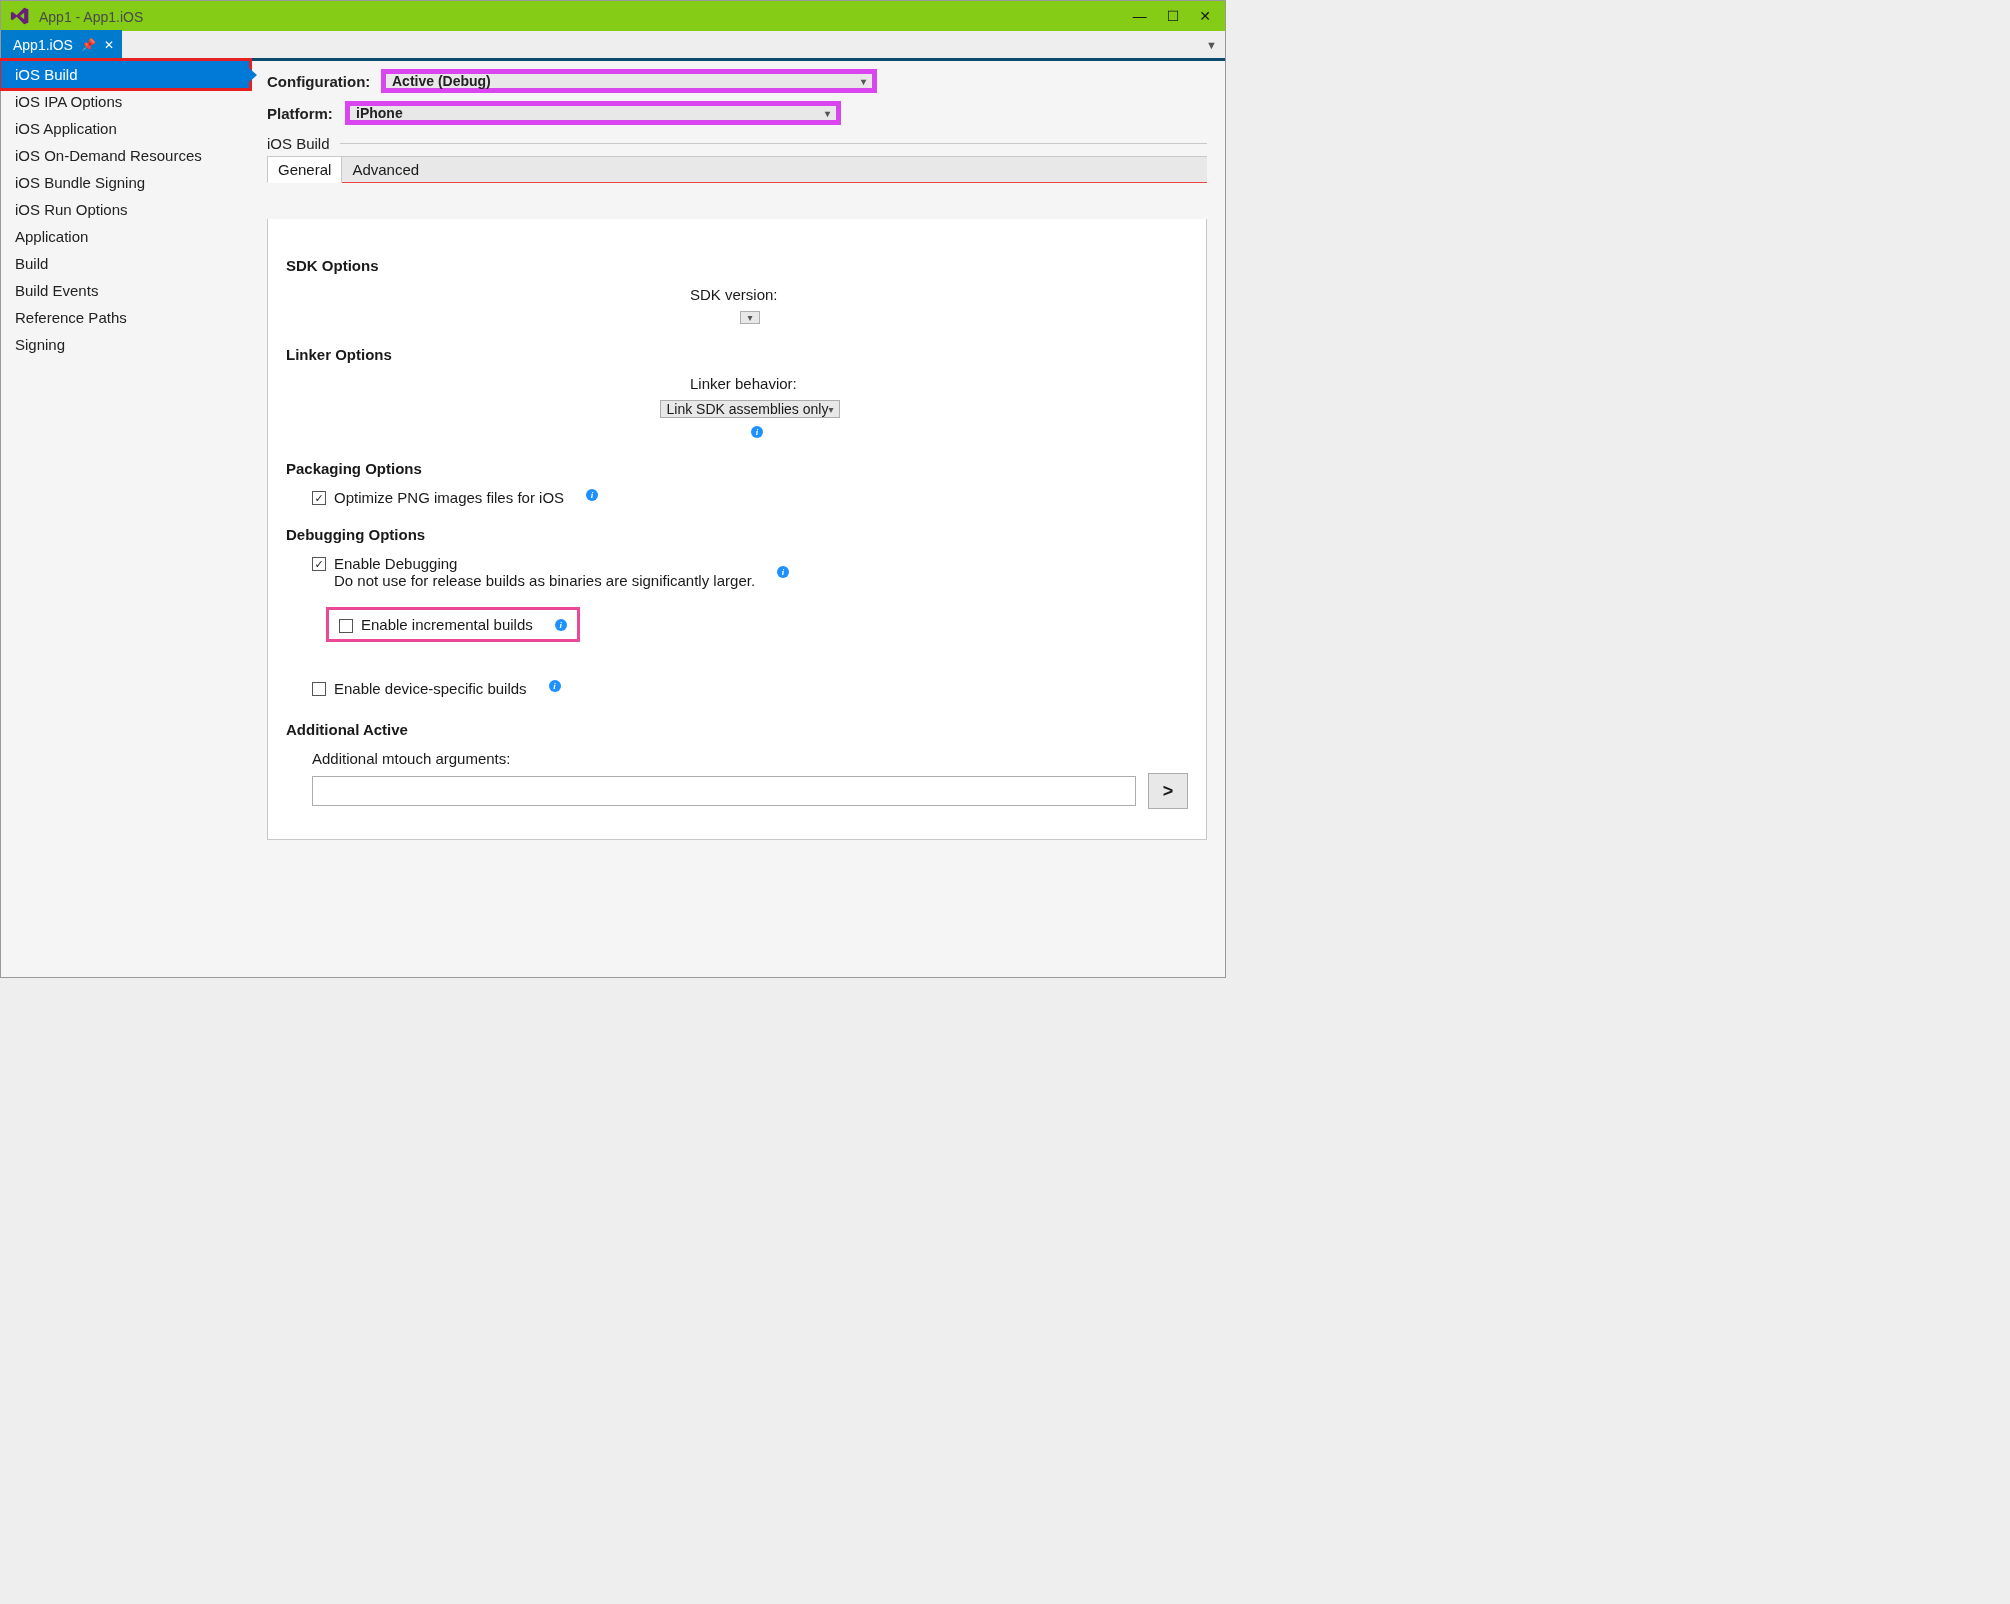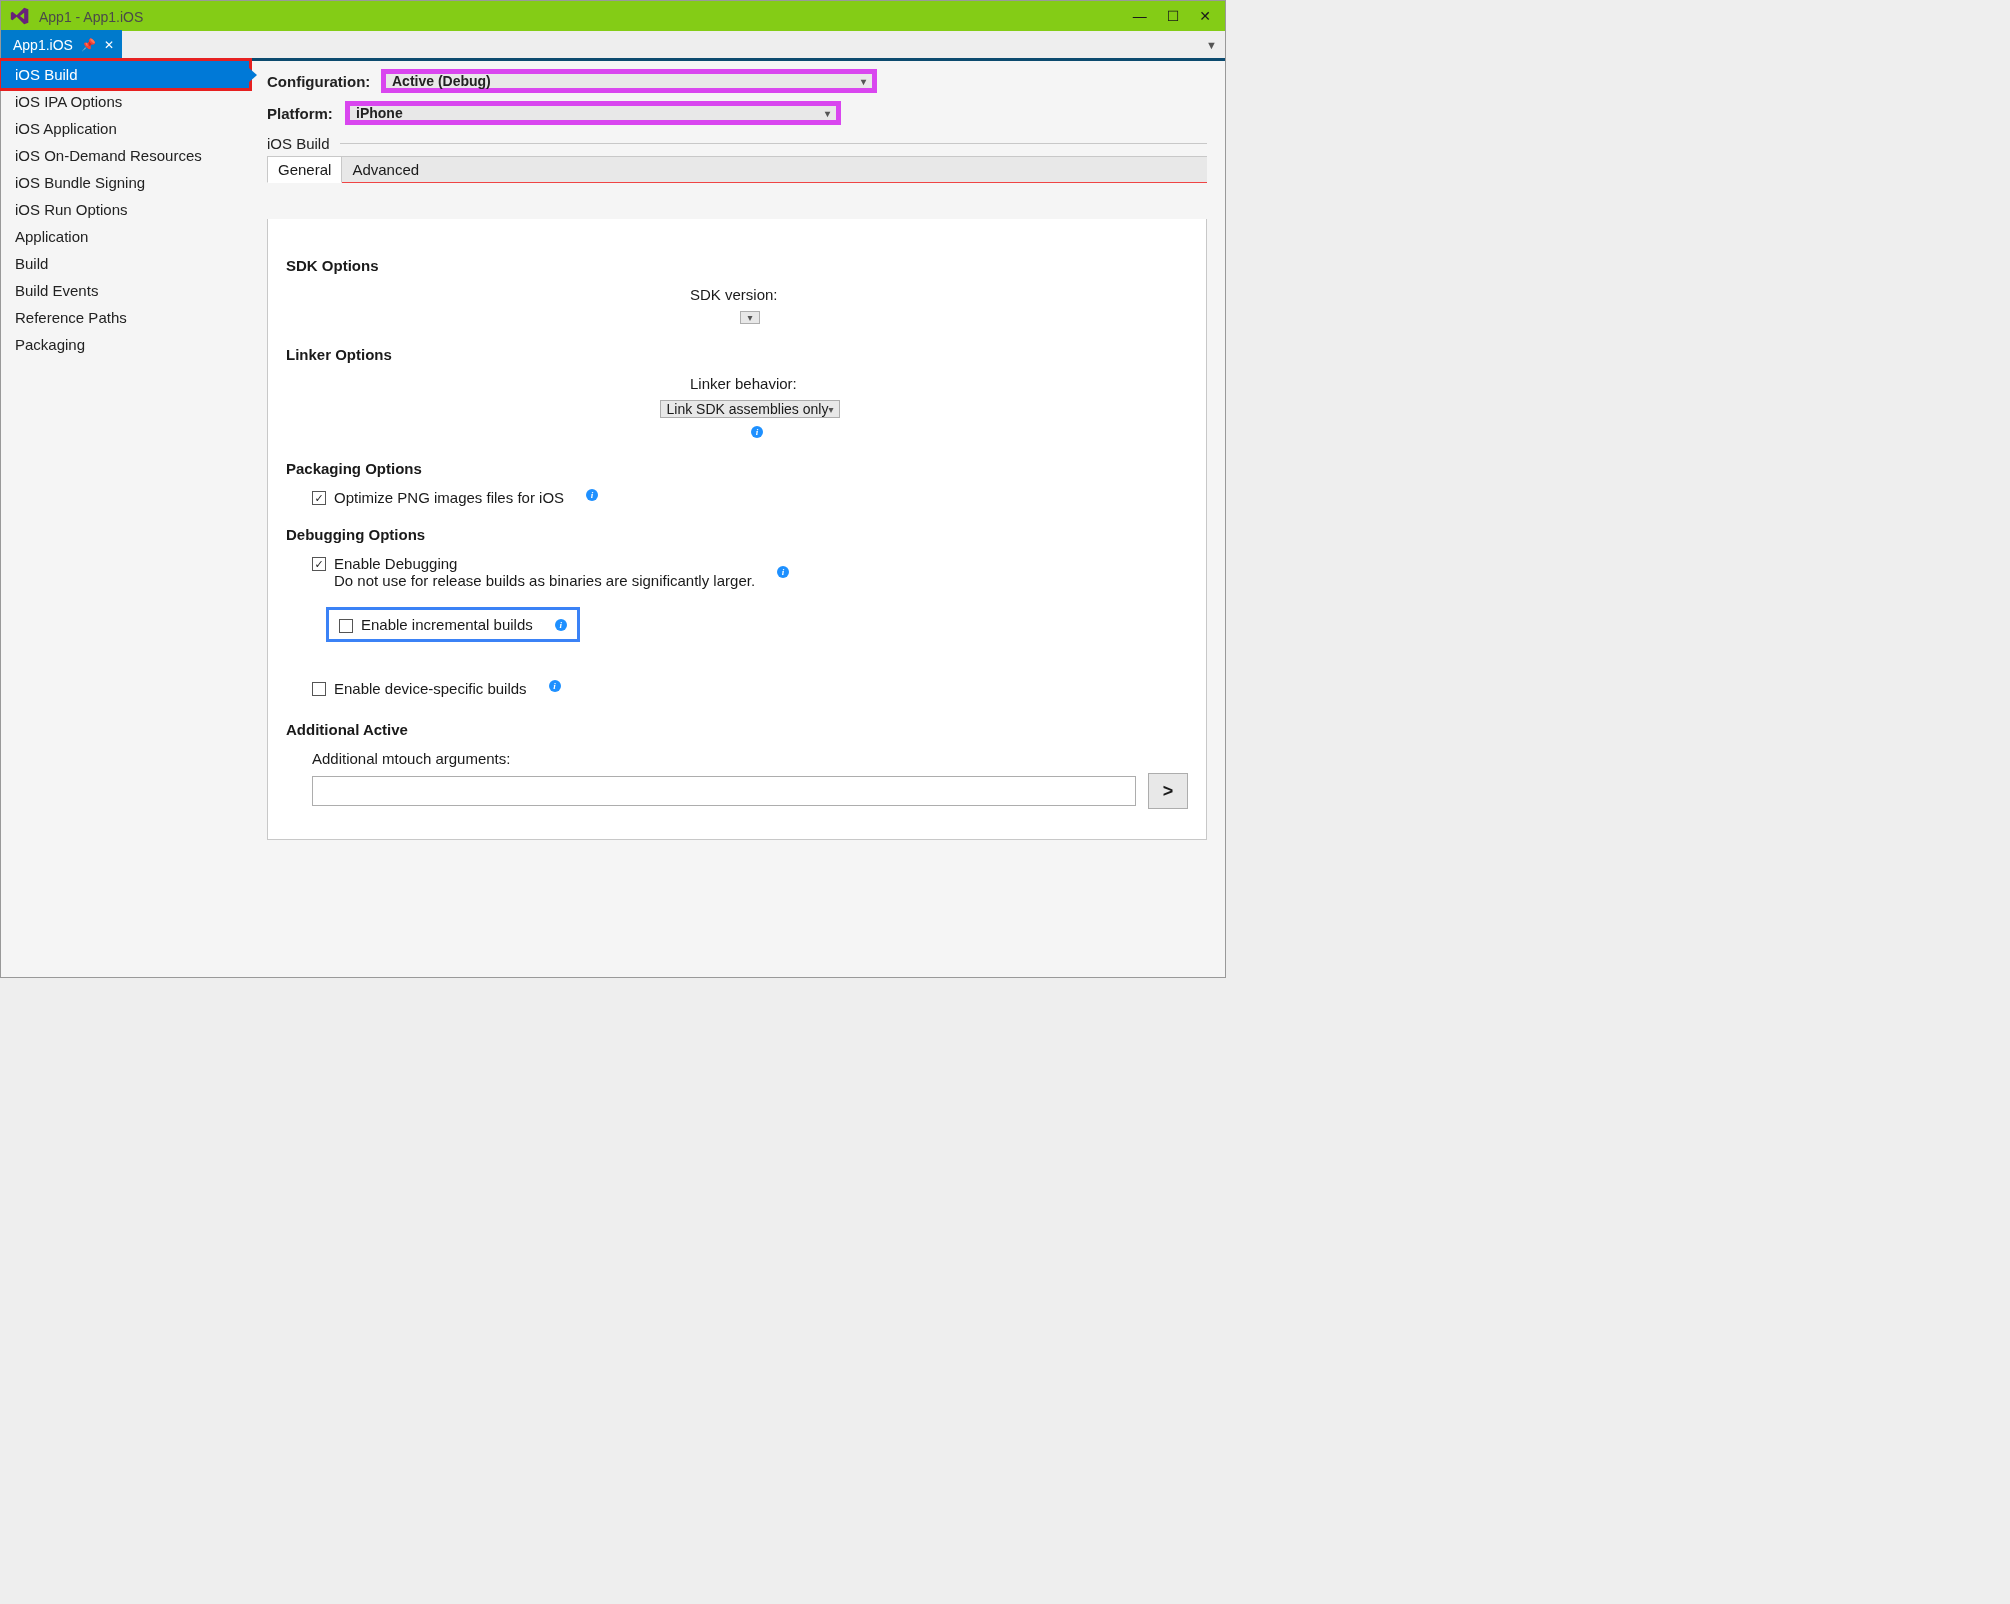"Packaging" div.side-item { text: Packaging -> Signing }
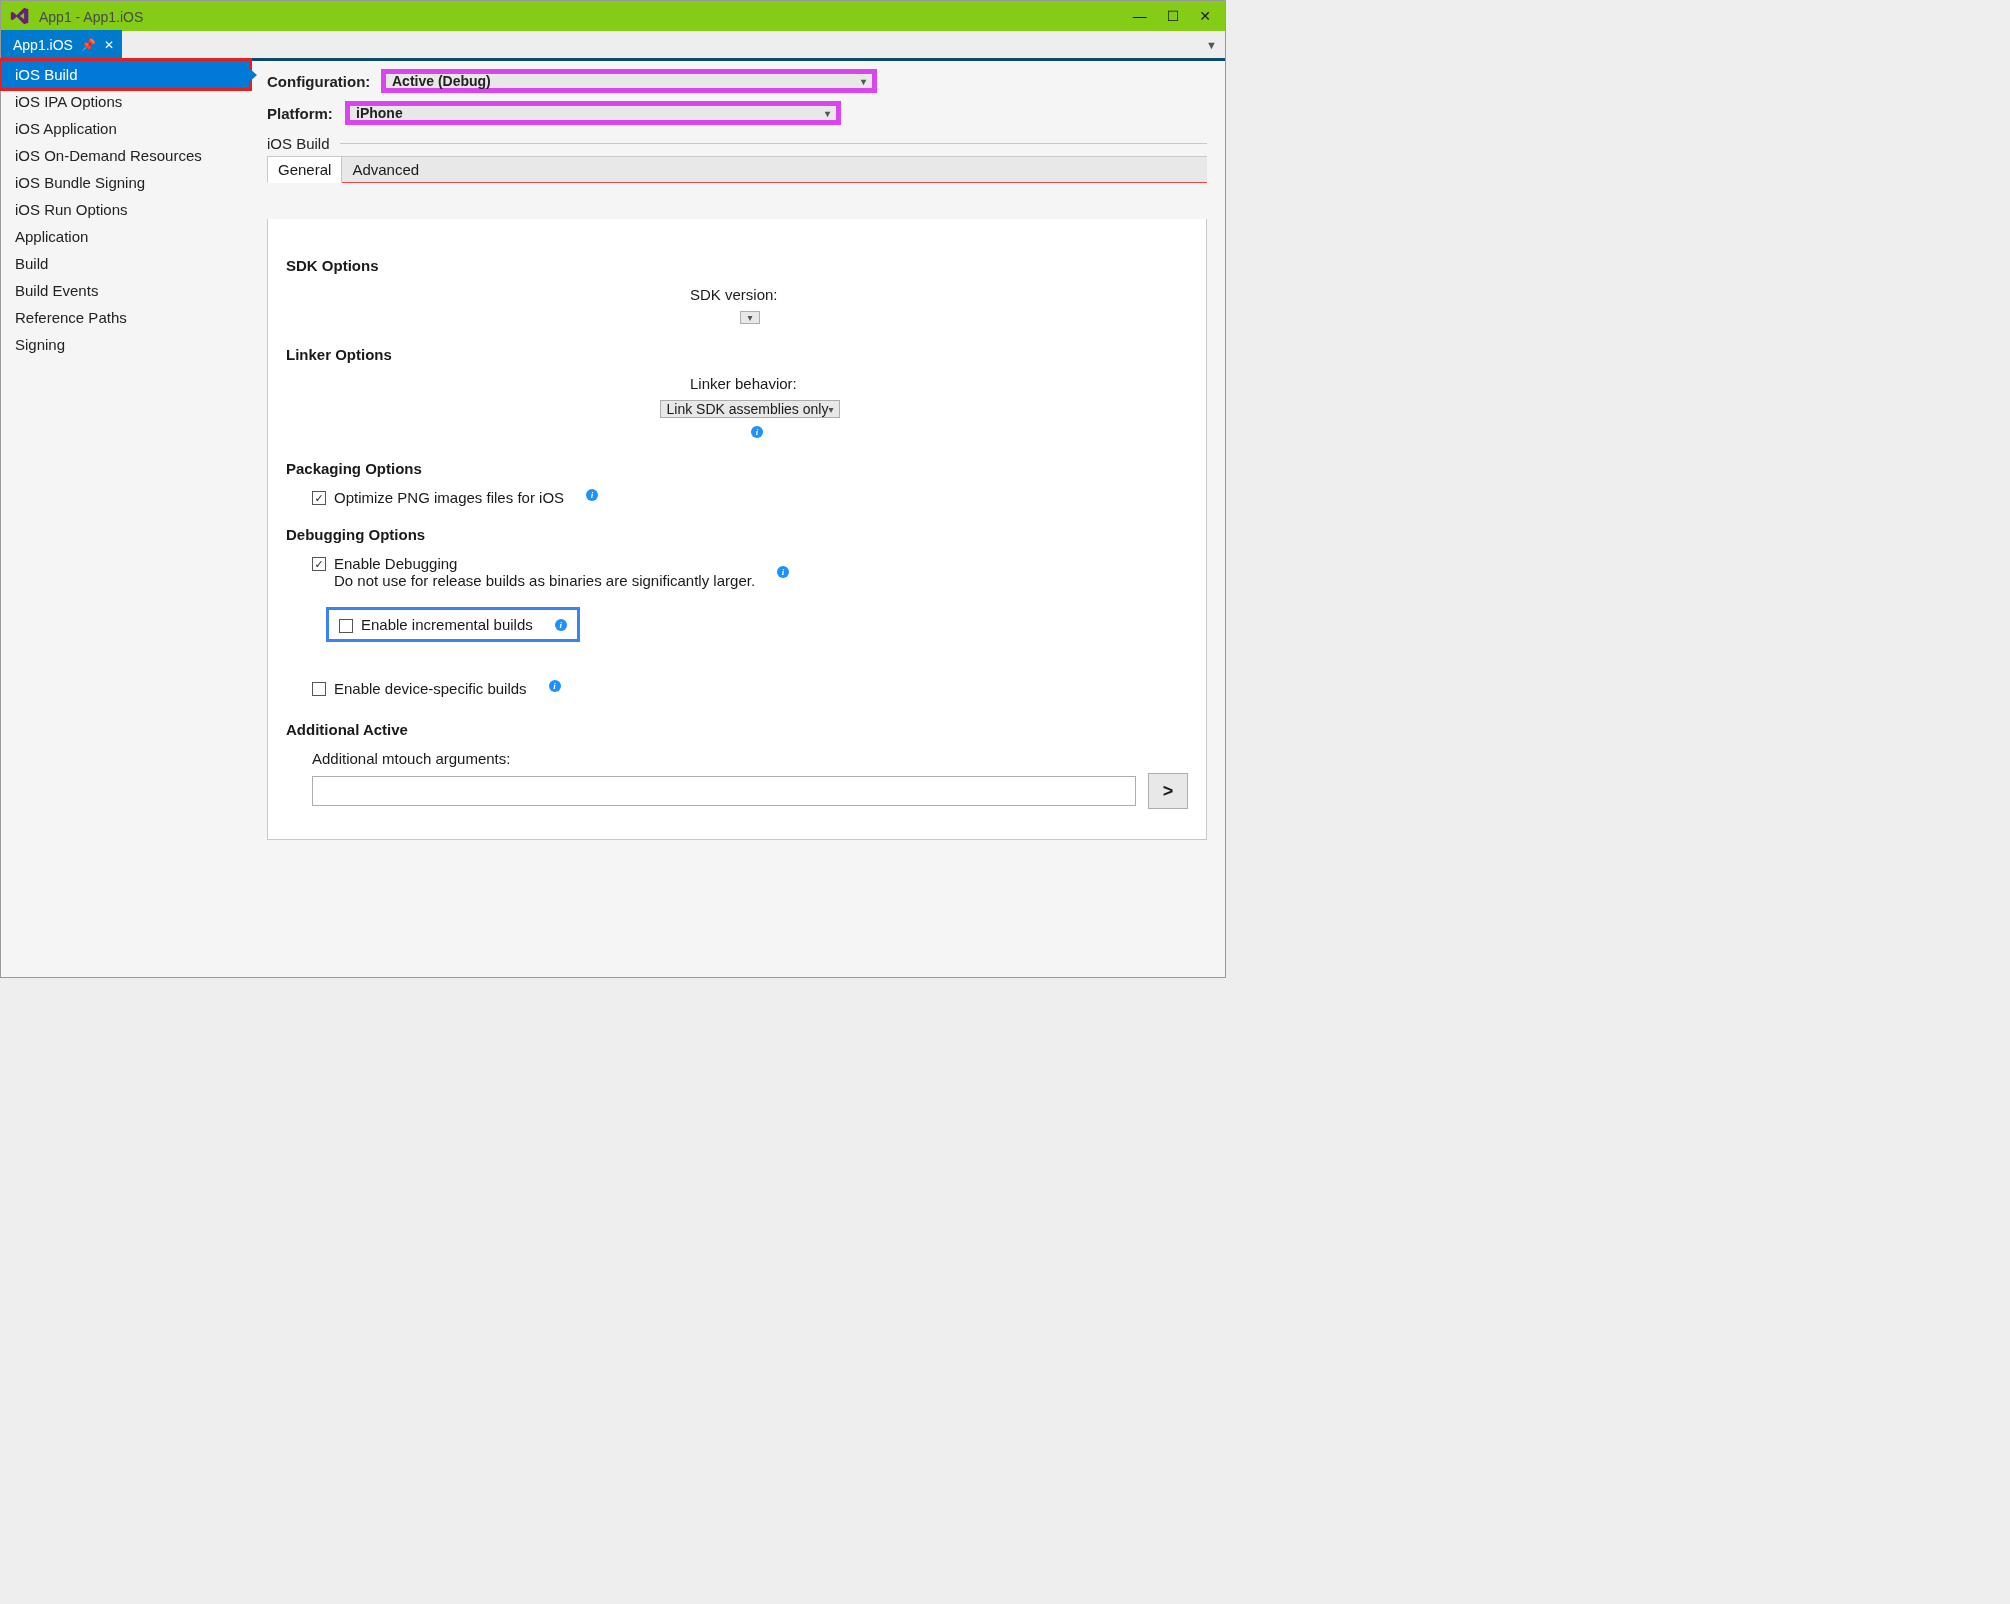"Enable incremental builds" .highlight-box { border: 3px solid #3b82f6 -> 3px solid #ec4899 }
